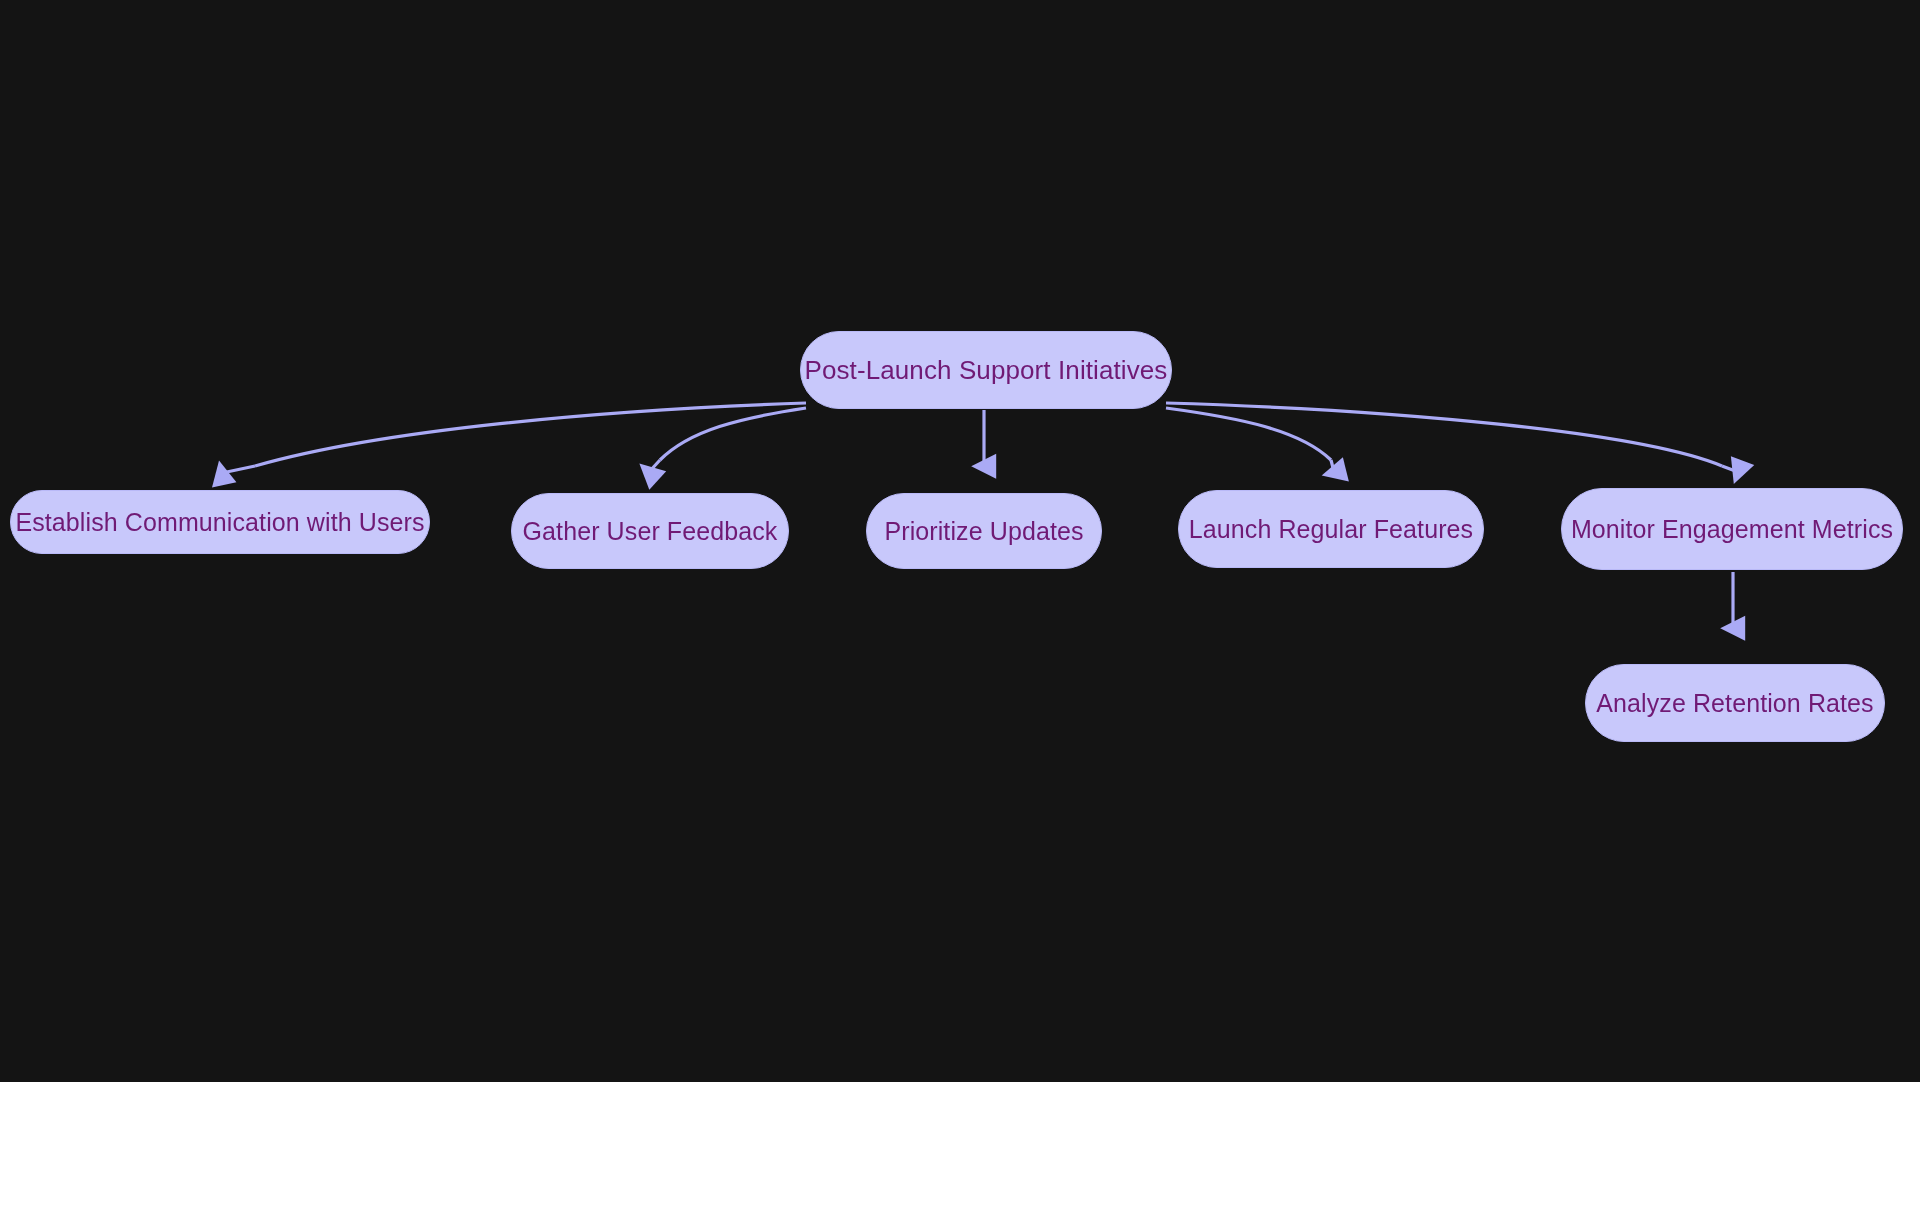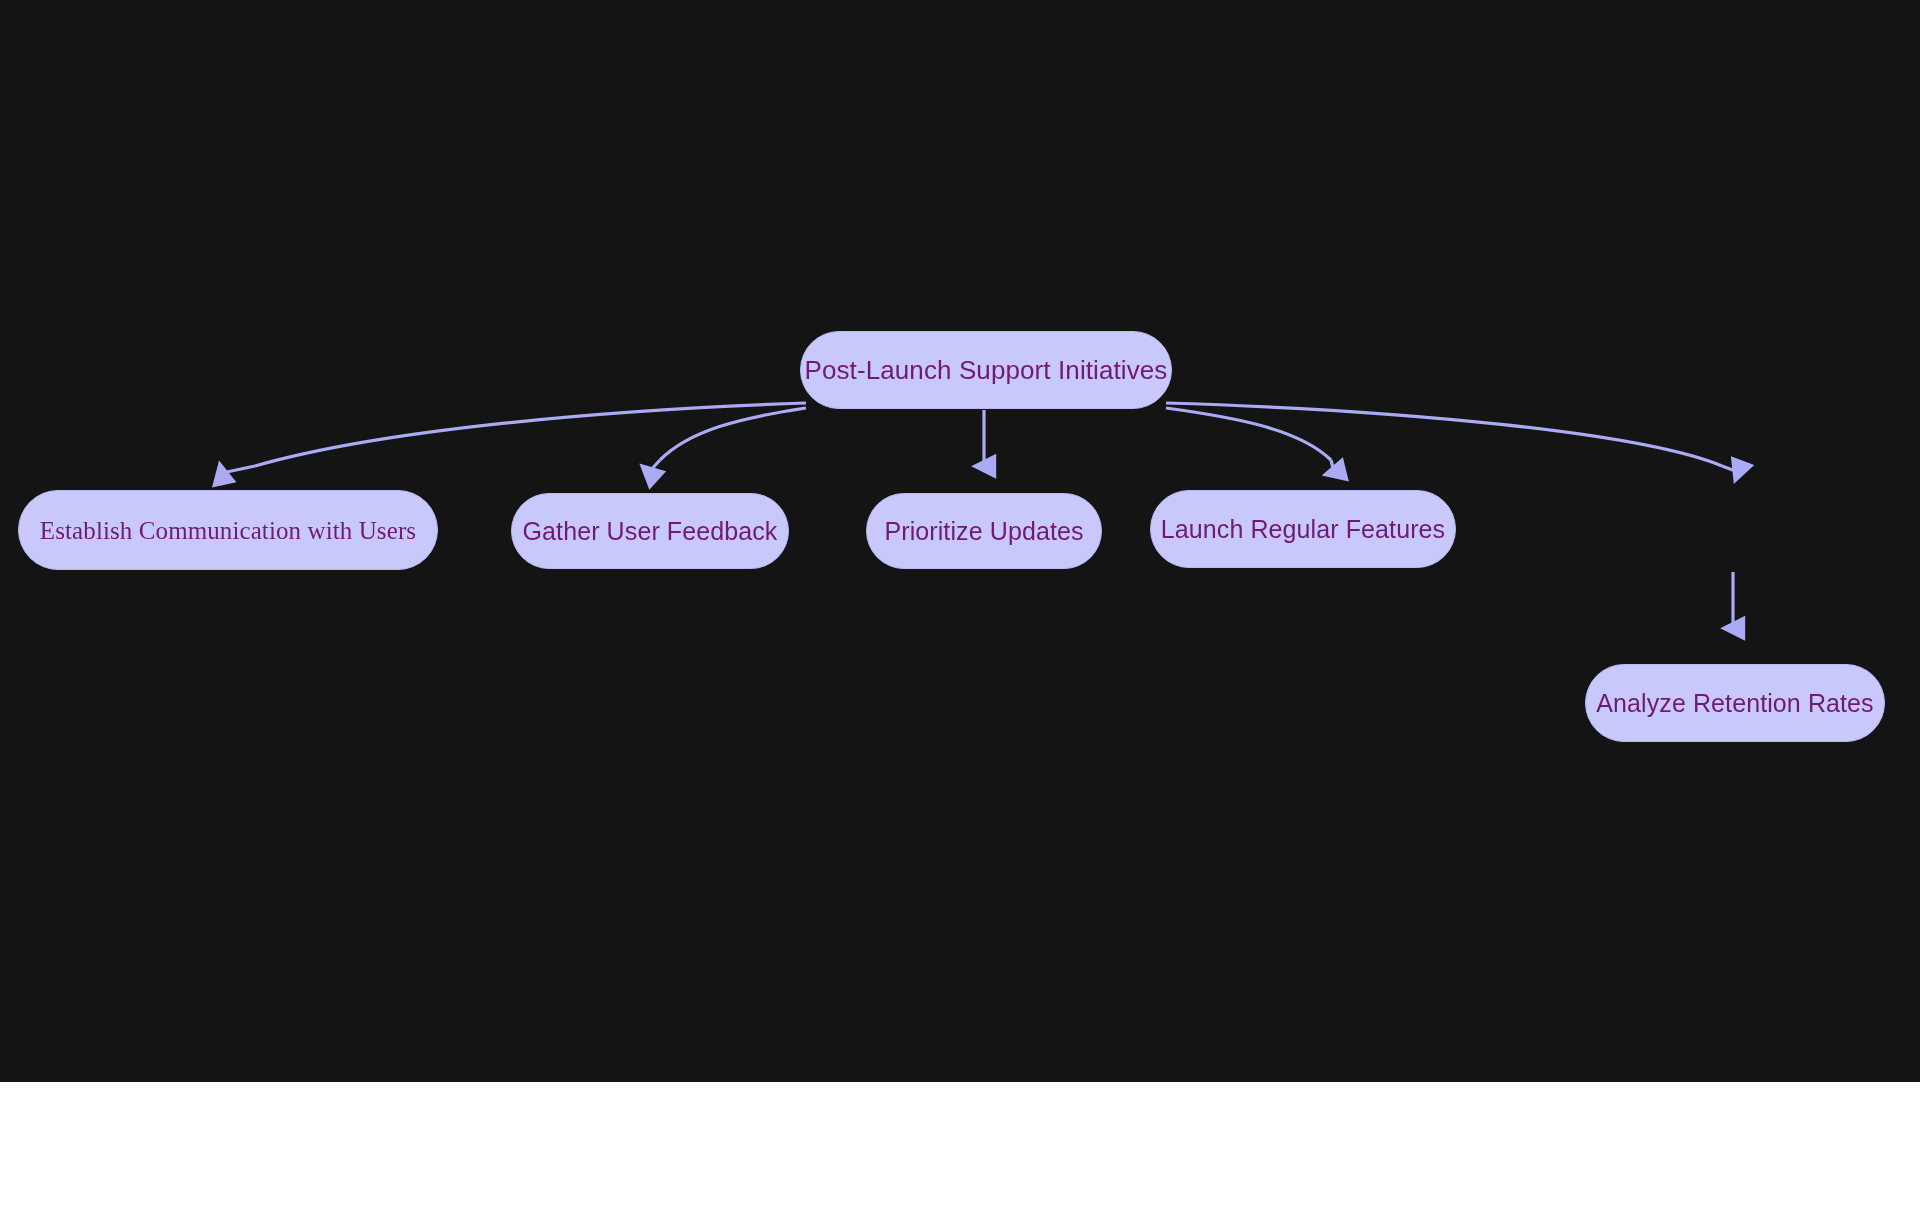"Establish Communication with Users" div.node { font-family: Liberation Serif, serif -> none; height: 80px -> 64px; left: 18px -> 10px }
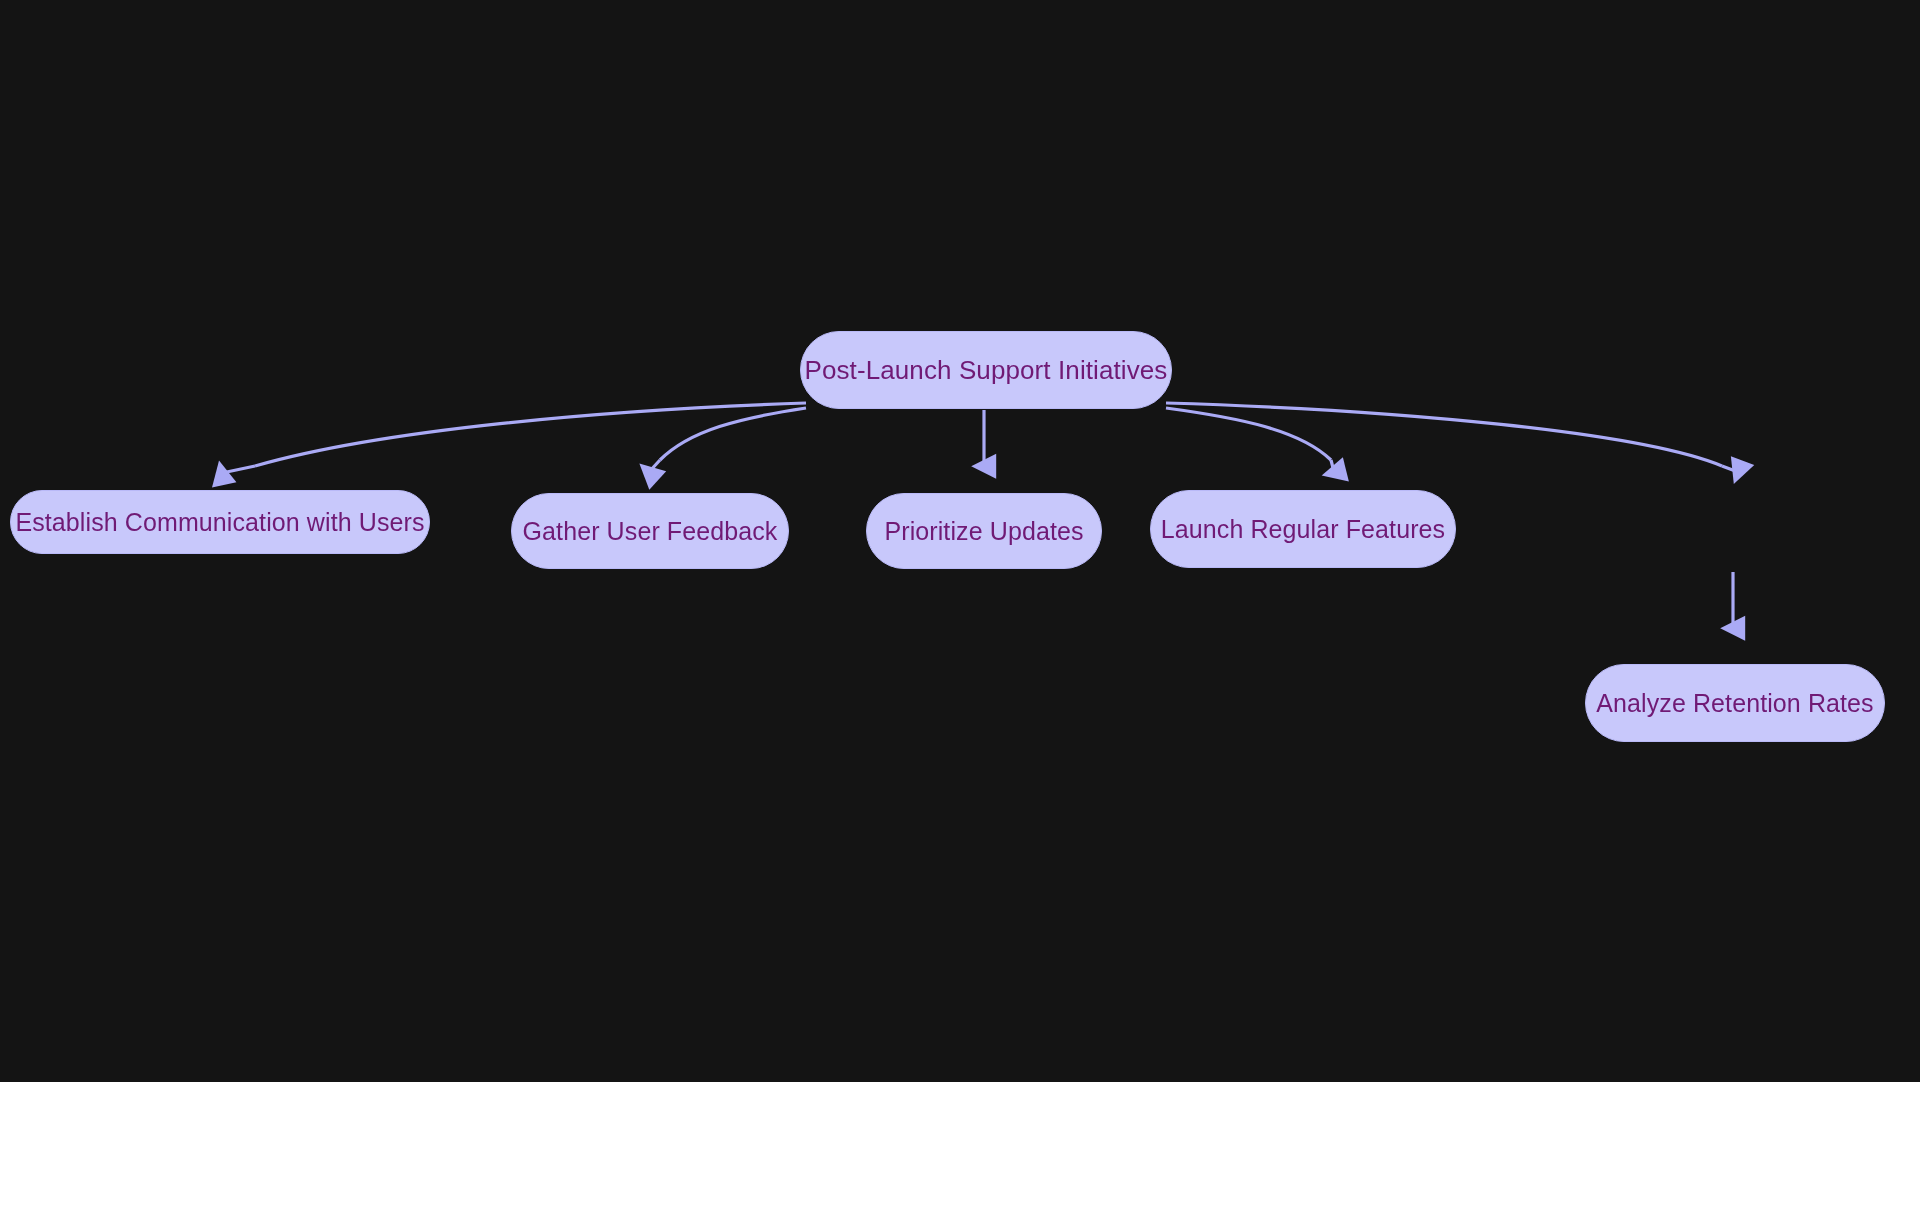"Launch Regular Features" div.node { left: 1150px -> 1178px }
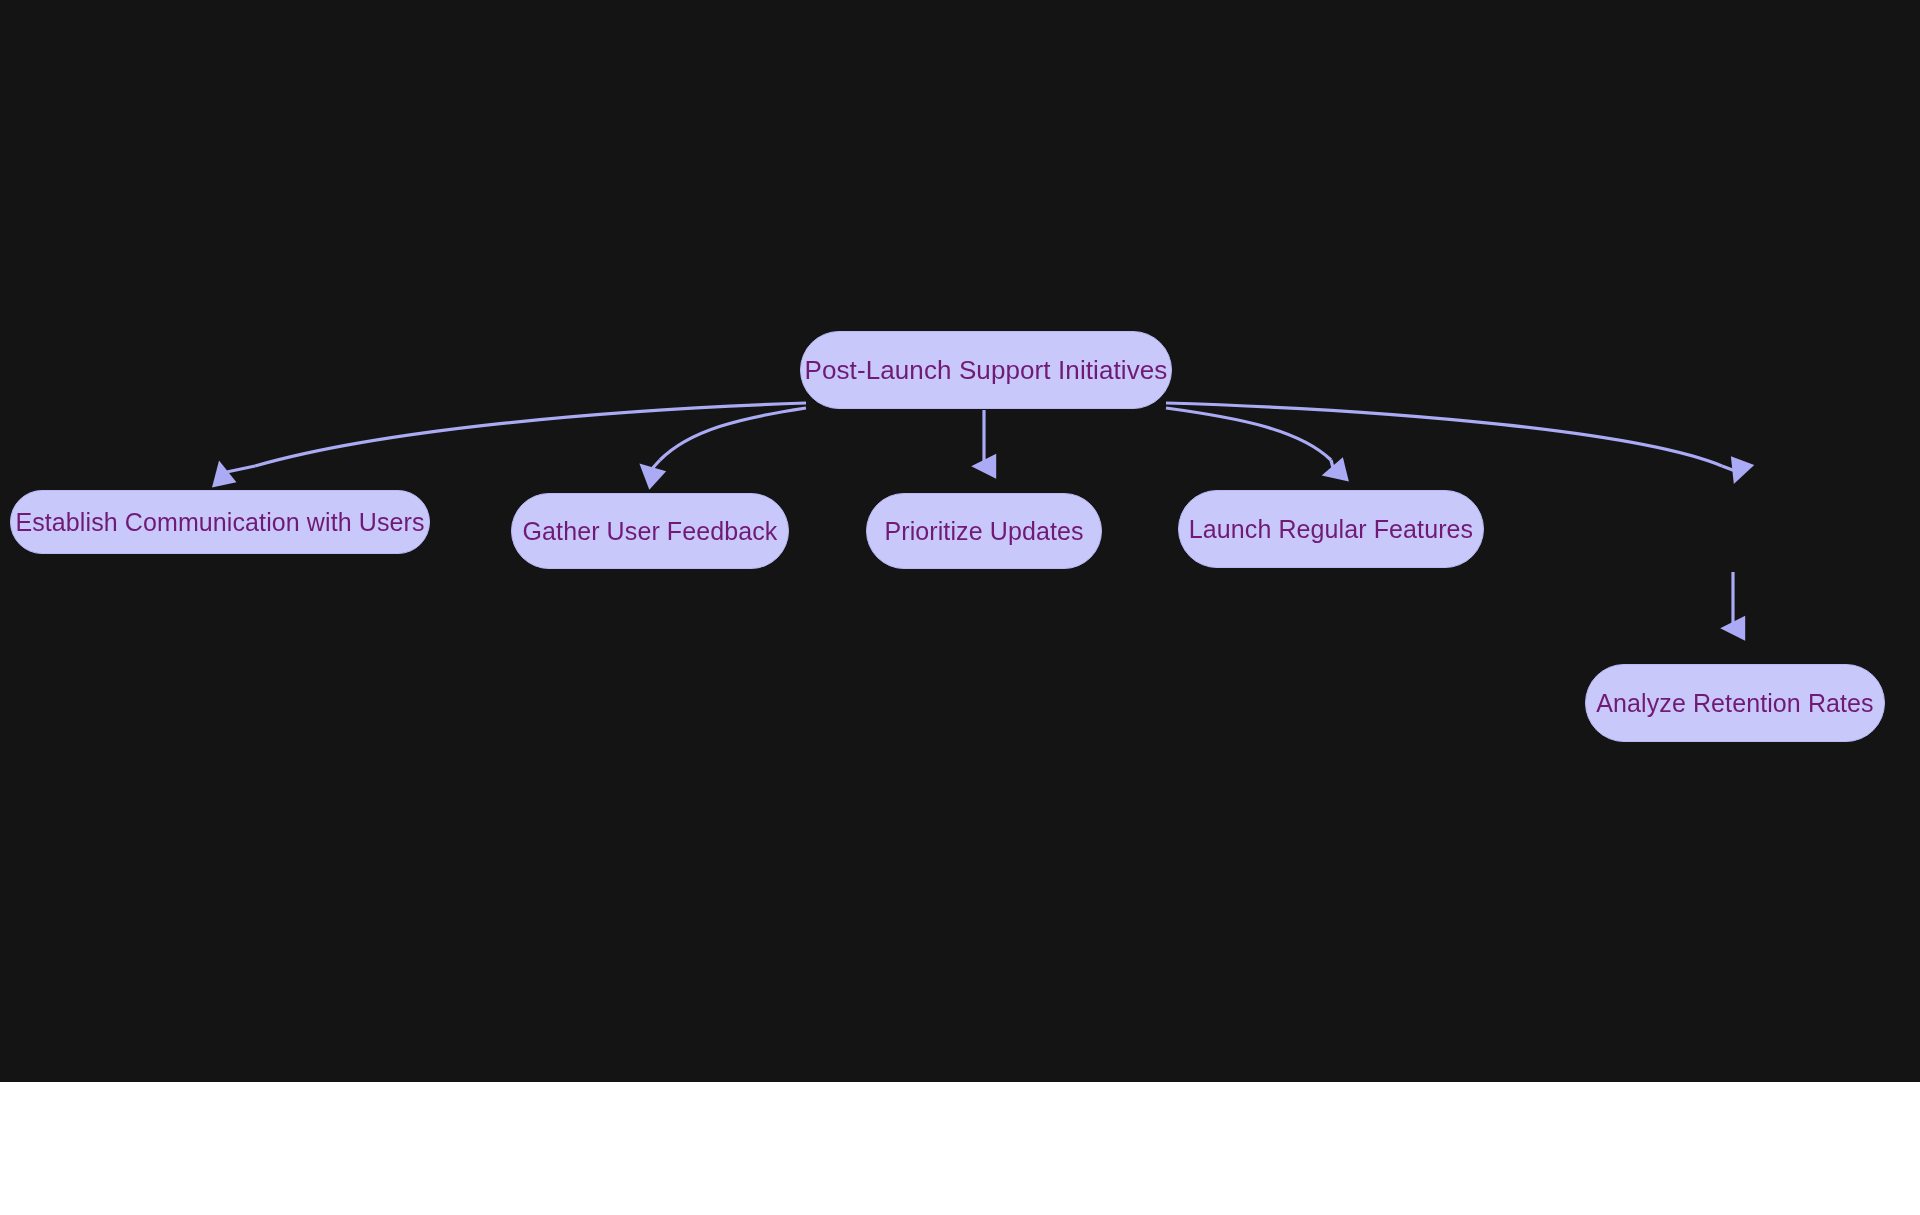"Monitor Engagement Metrics" div.node { html: none -> <div> <span>Monitor Engagement Metrics</span> </div> }
